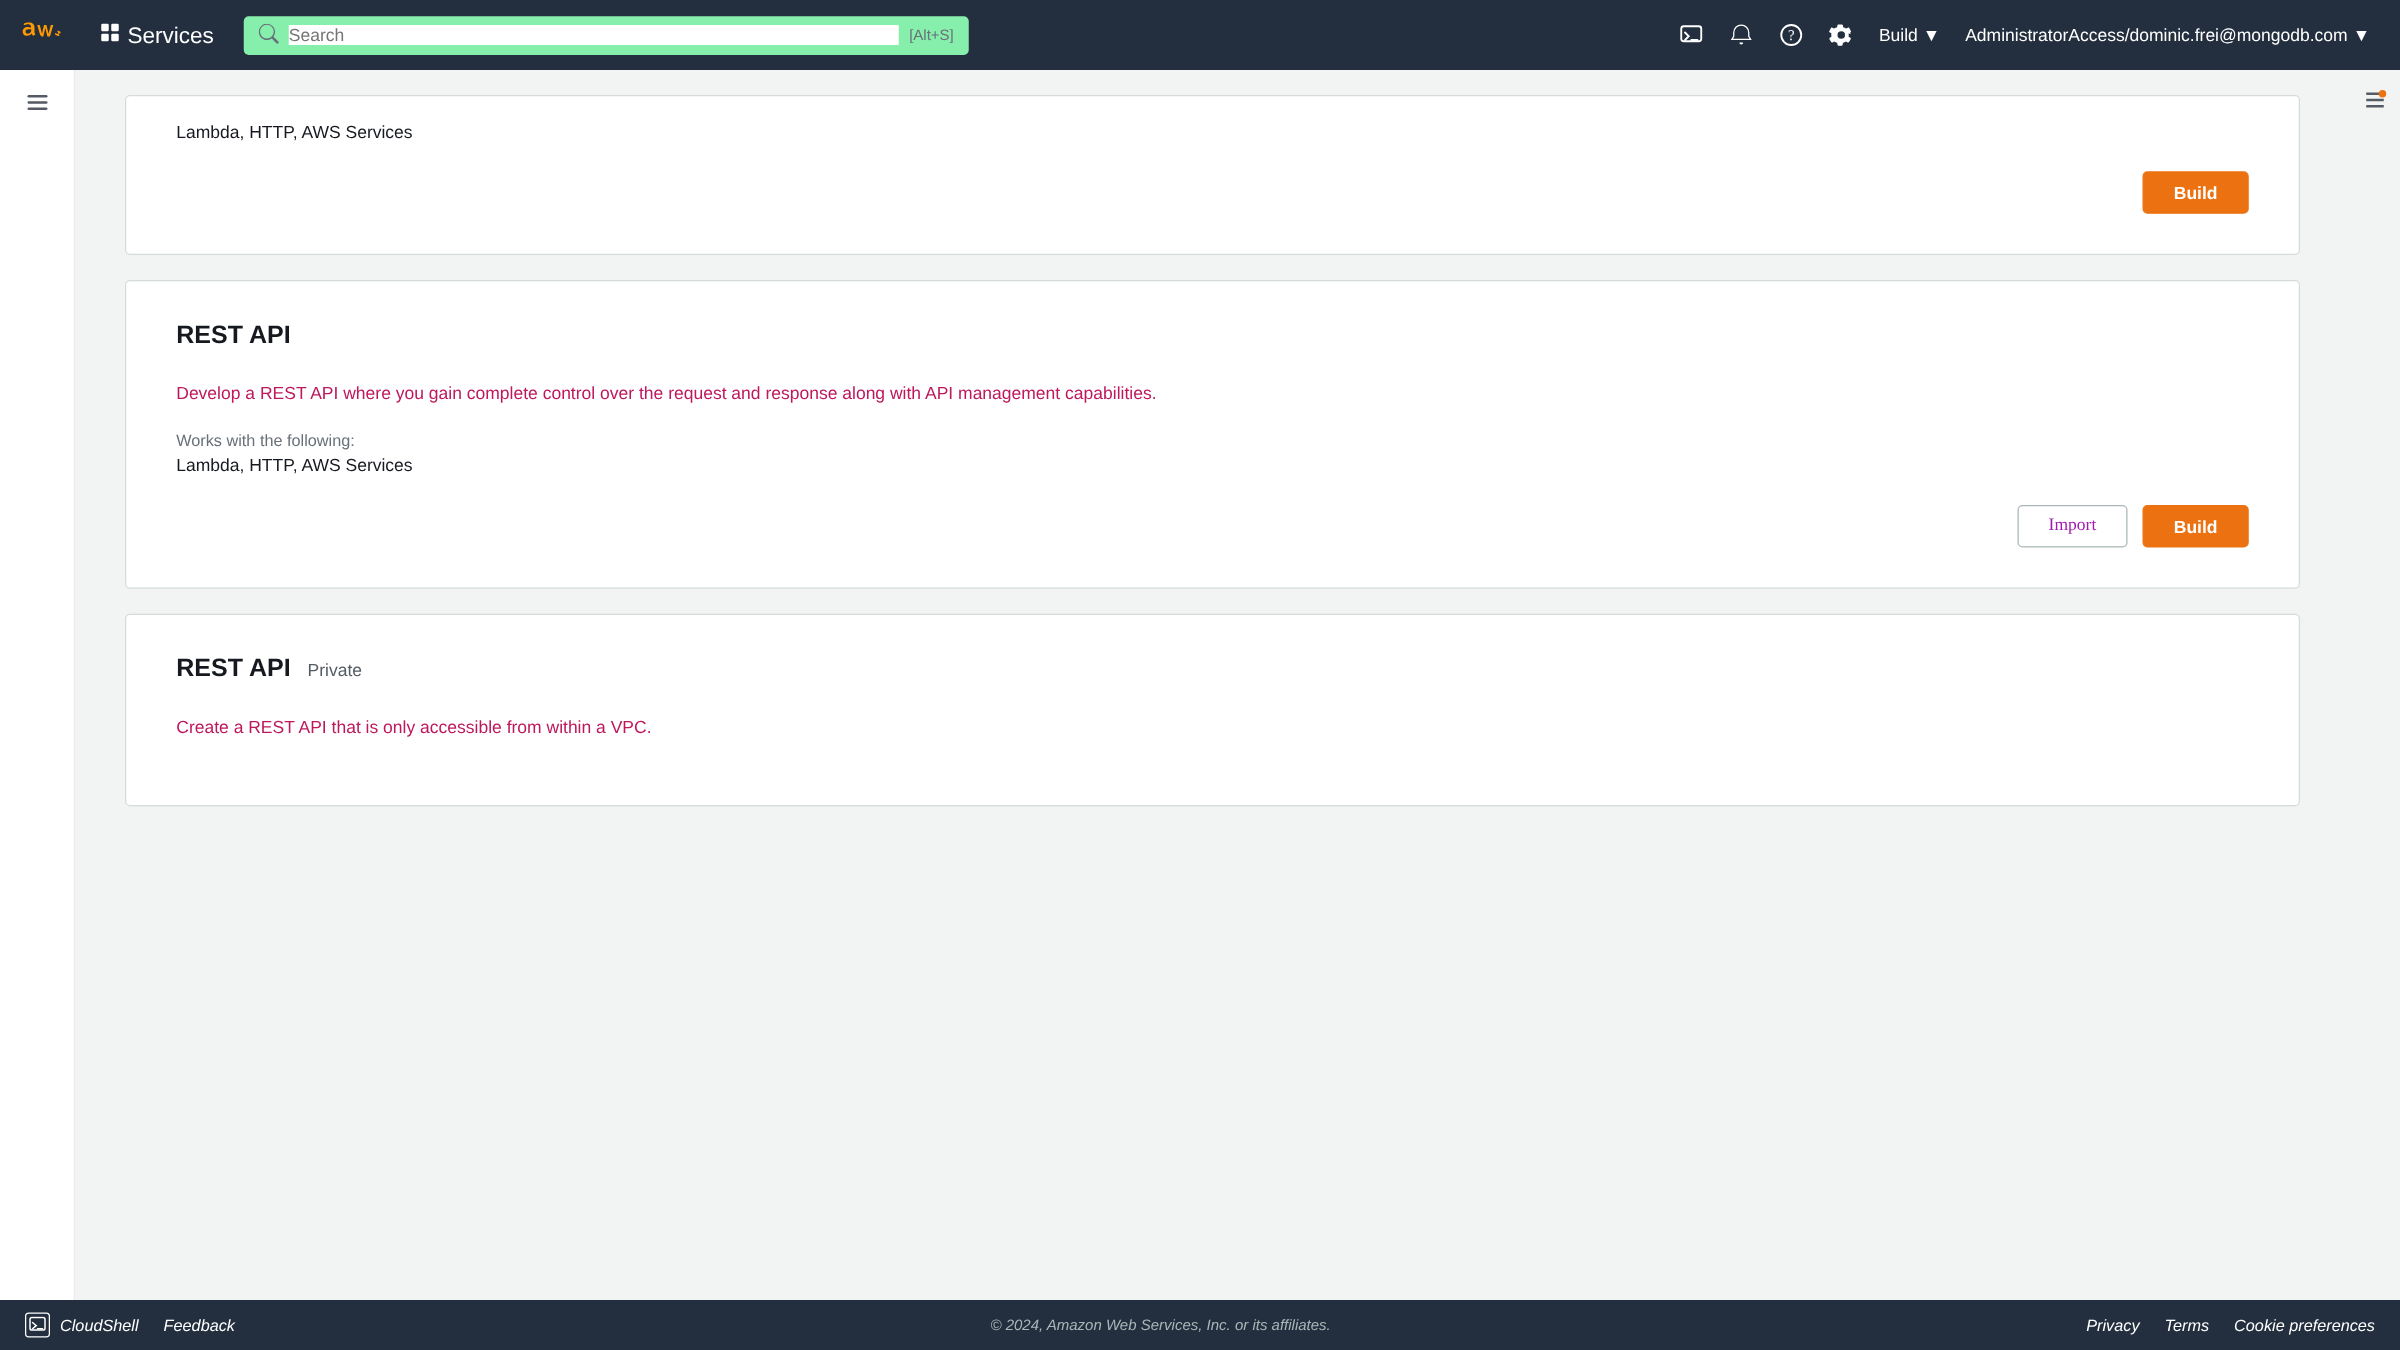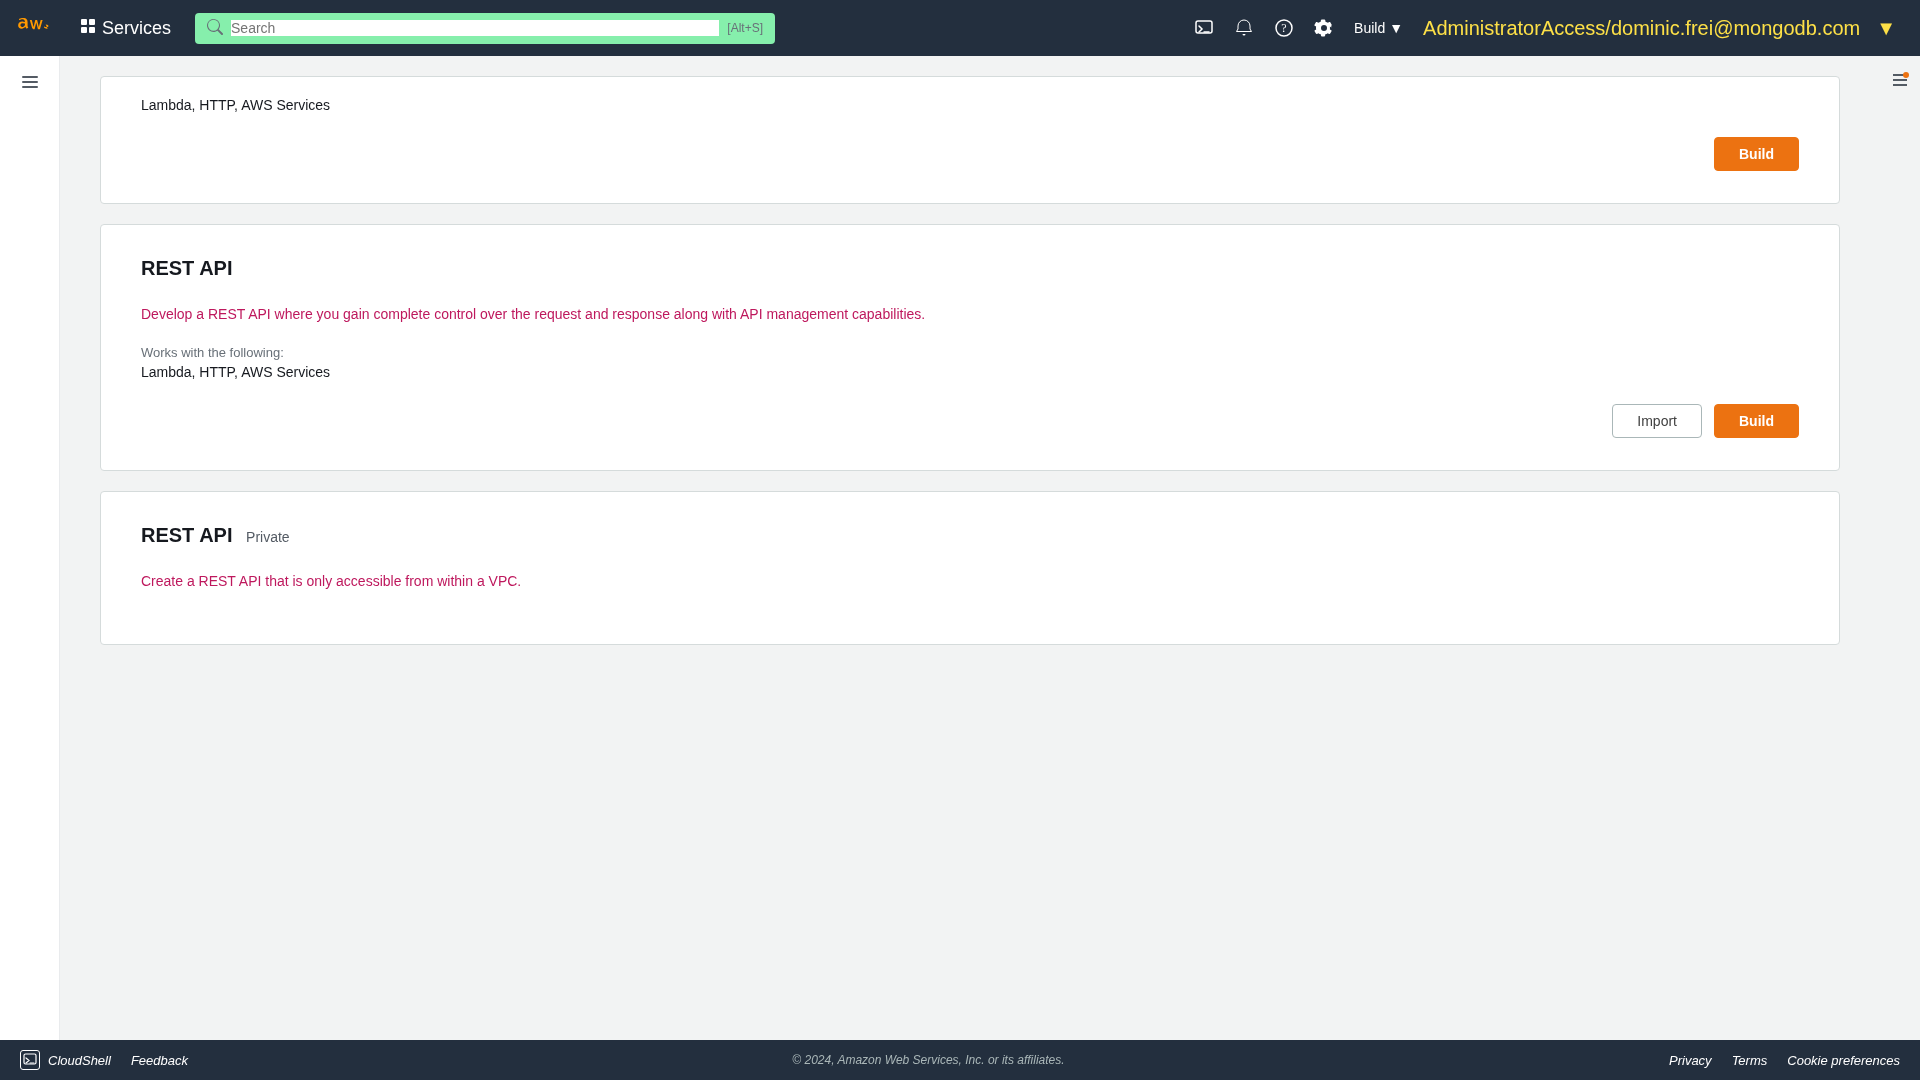"AdministratorAccess/dominic.frei@mongodb" .account-selector { color: #fde047 -> #ffffff; font-size: 20px -> 14px; gap: 16px -> 4px }
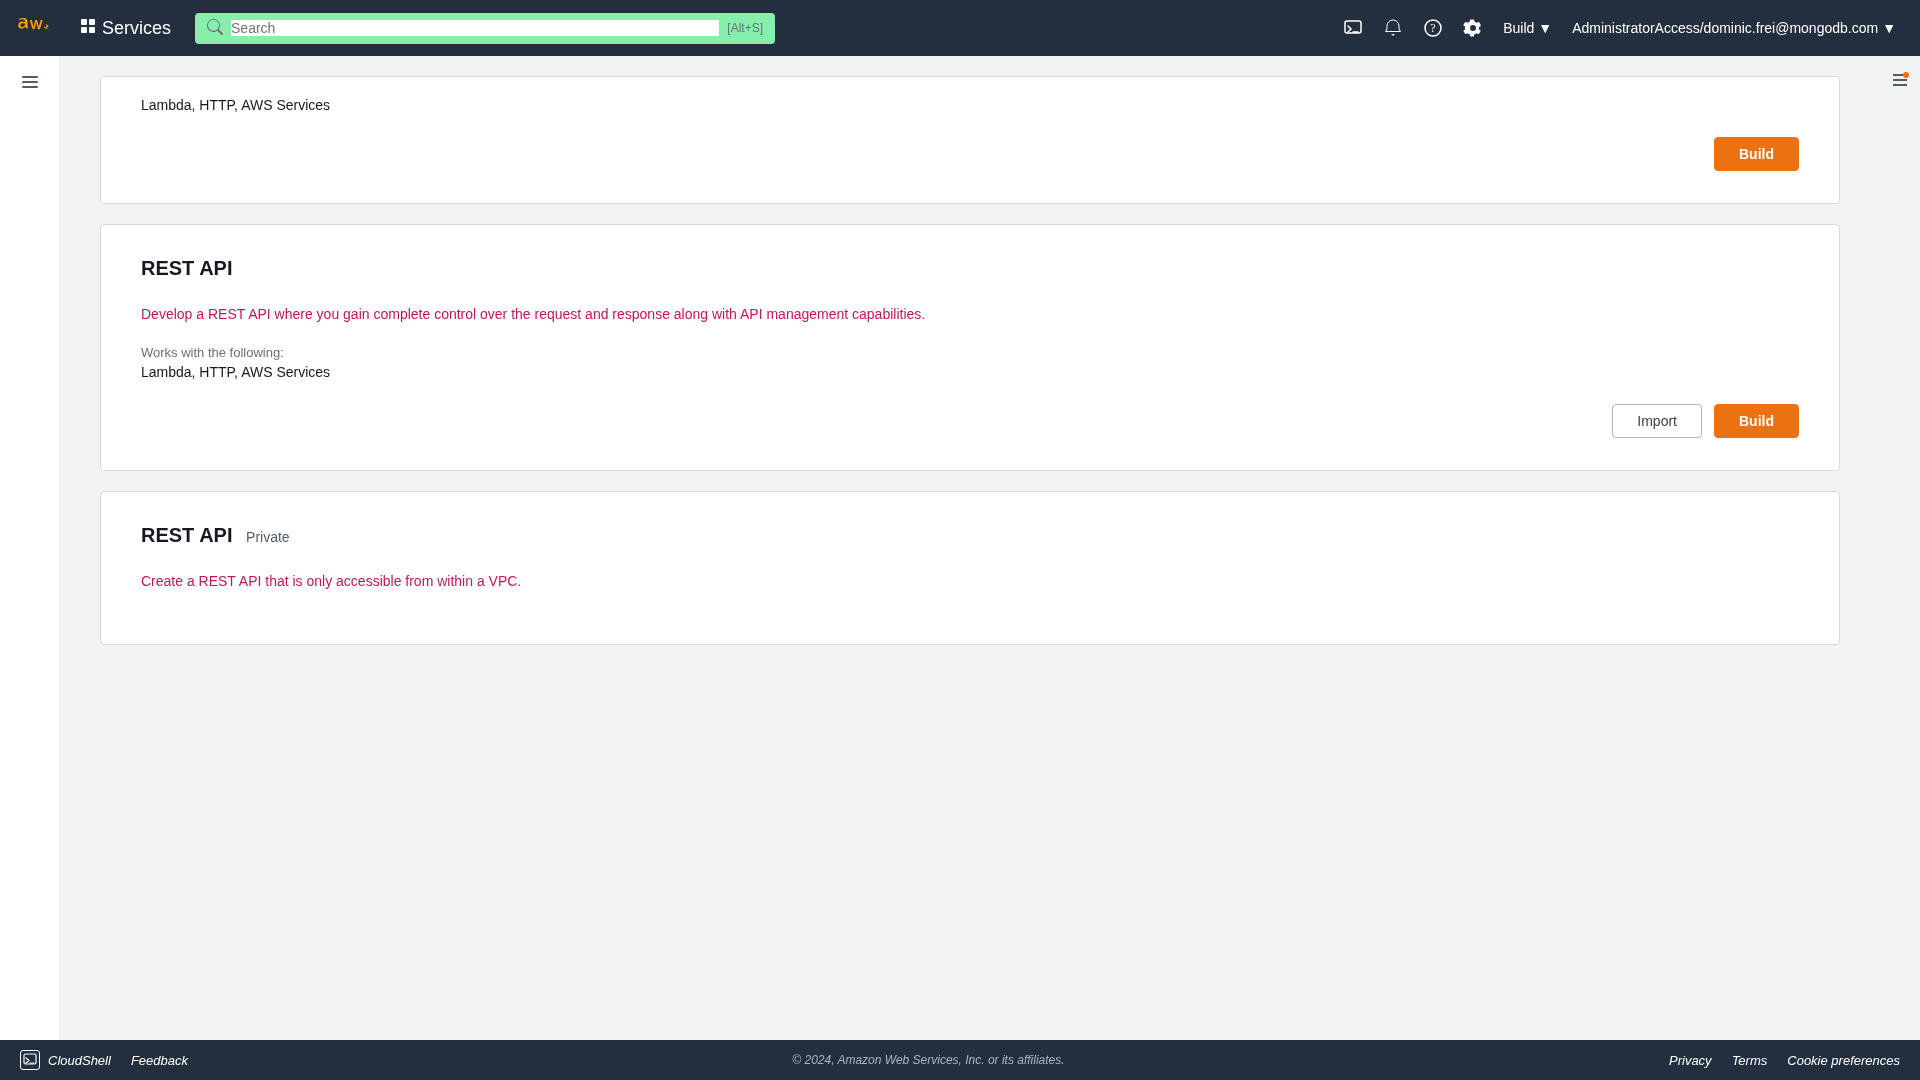"Import" .btn-import { color: #404040 -> #a21caf; font-family: none -> Liberation Serif, serif }
